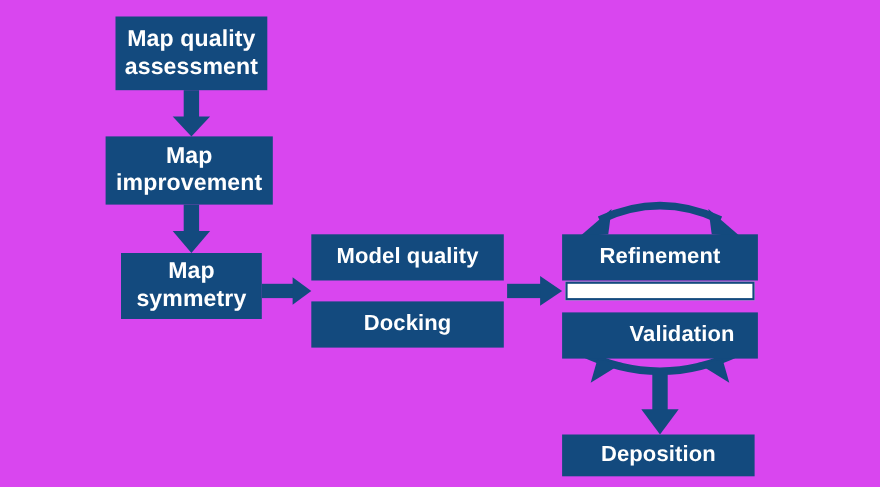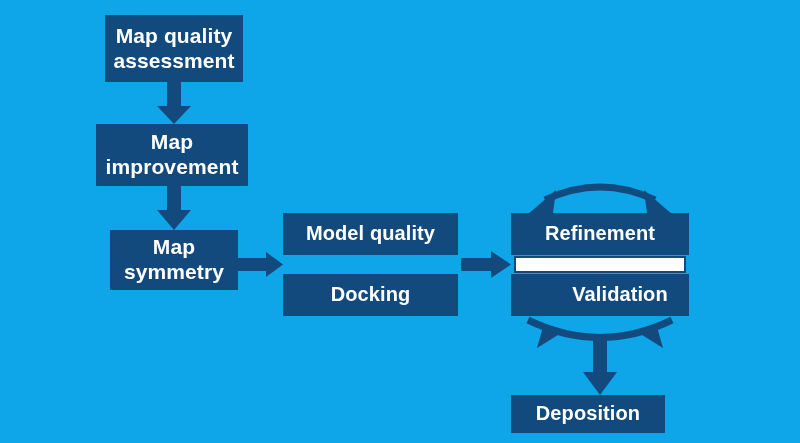"Map quality" #canvas { background: #0ea5e9 -> #d946ef }
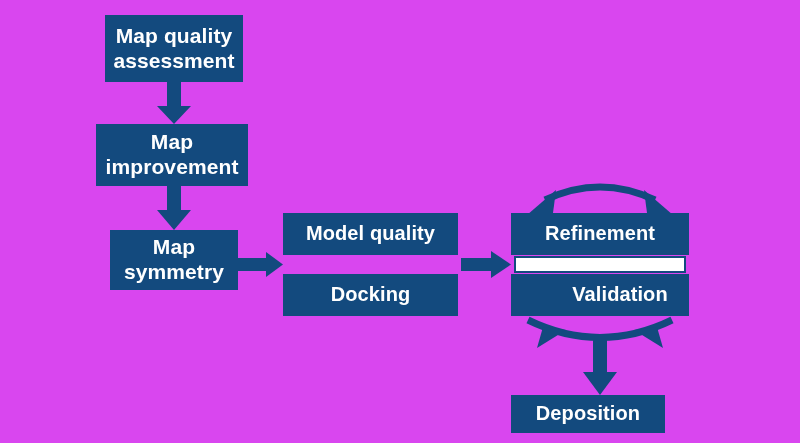"Validation" #node-validation { top: 274px -> 284px }
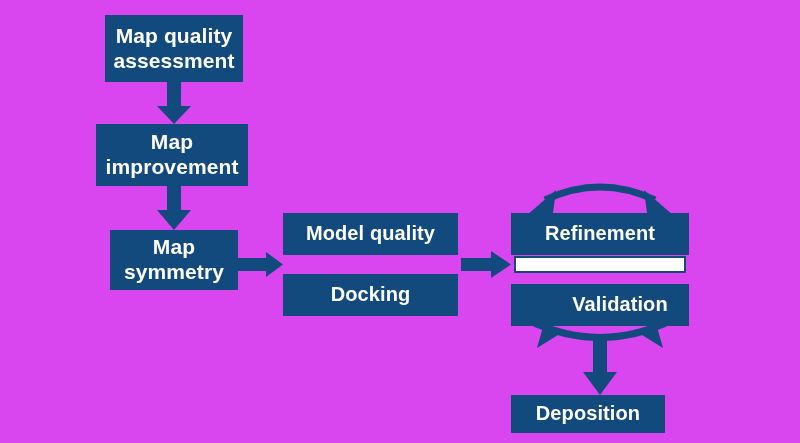"Deposition" #node-deposition { width: 154px -> 175px }
